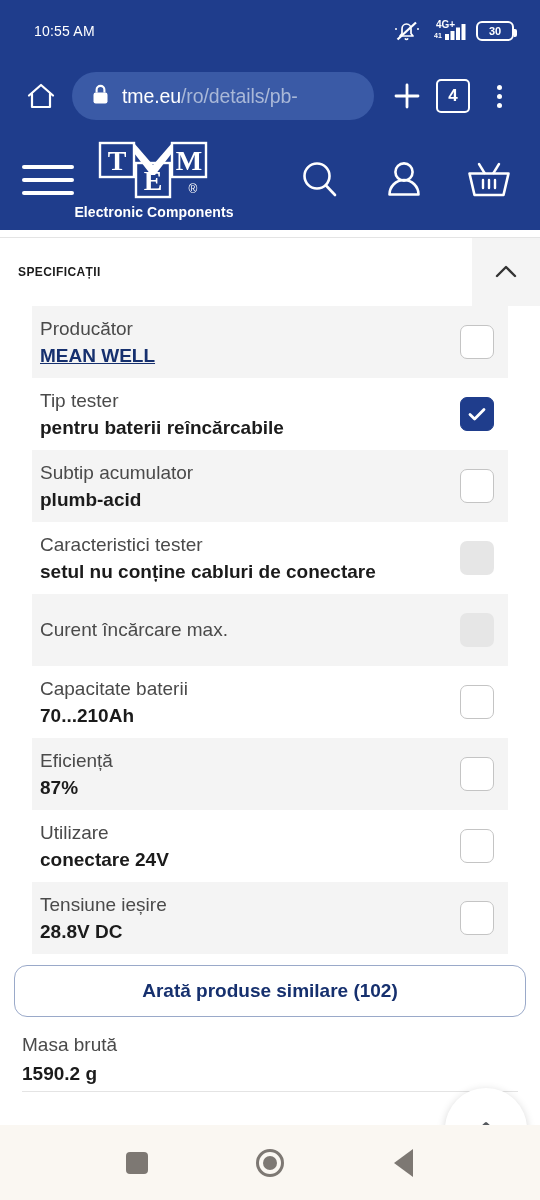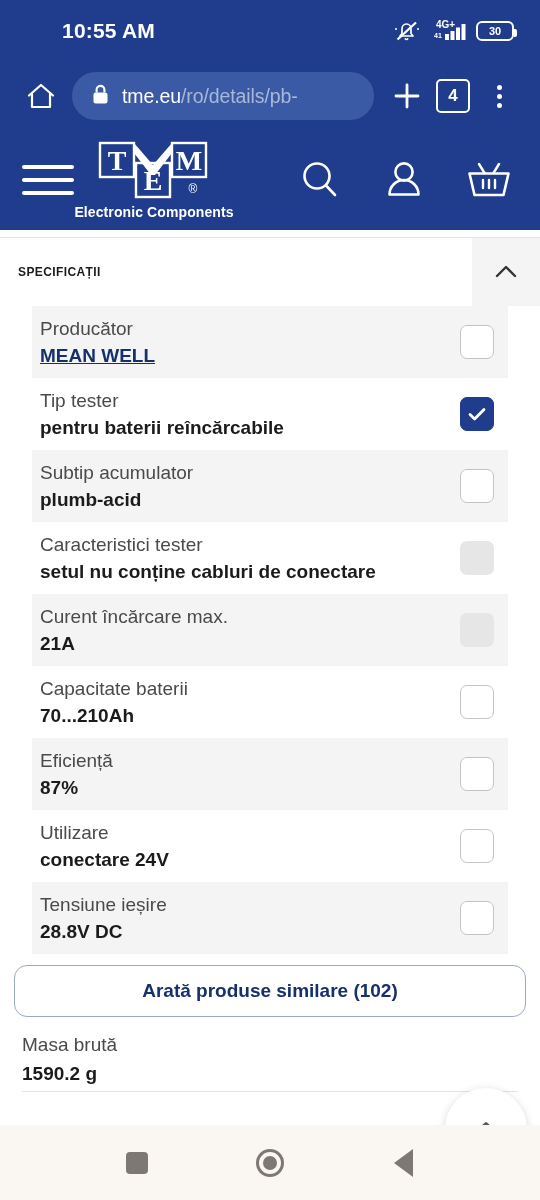"10:55 AM" .sb-time { font-size: 21px -> 14px; font-weight: 700 -> 400; margin-left: 62px -> 34px }
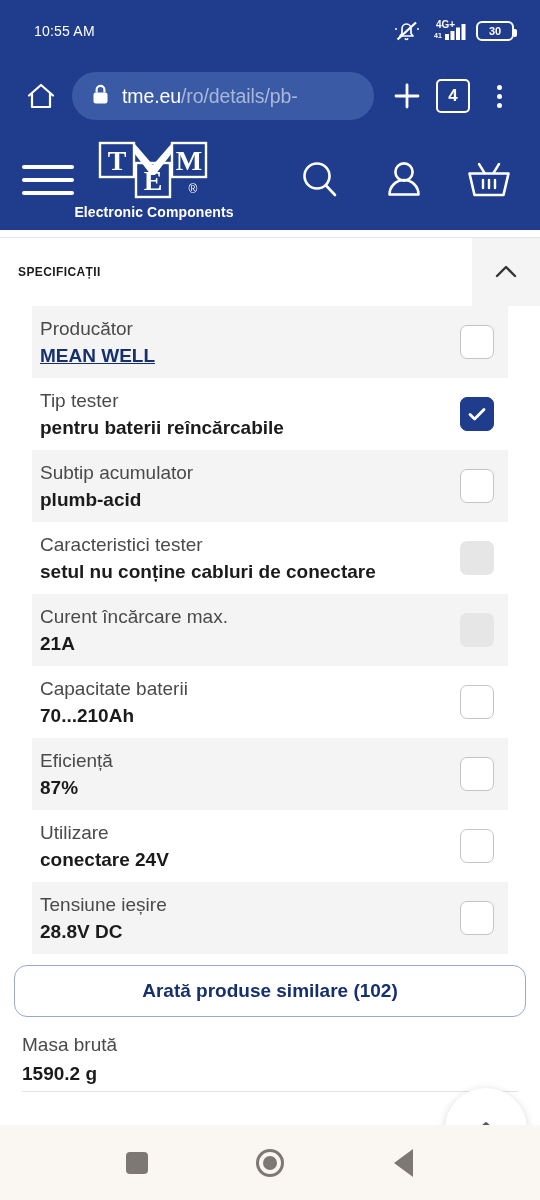"21A" div.spec-value { html: <div>21A</div> -> none }
